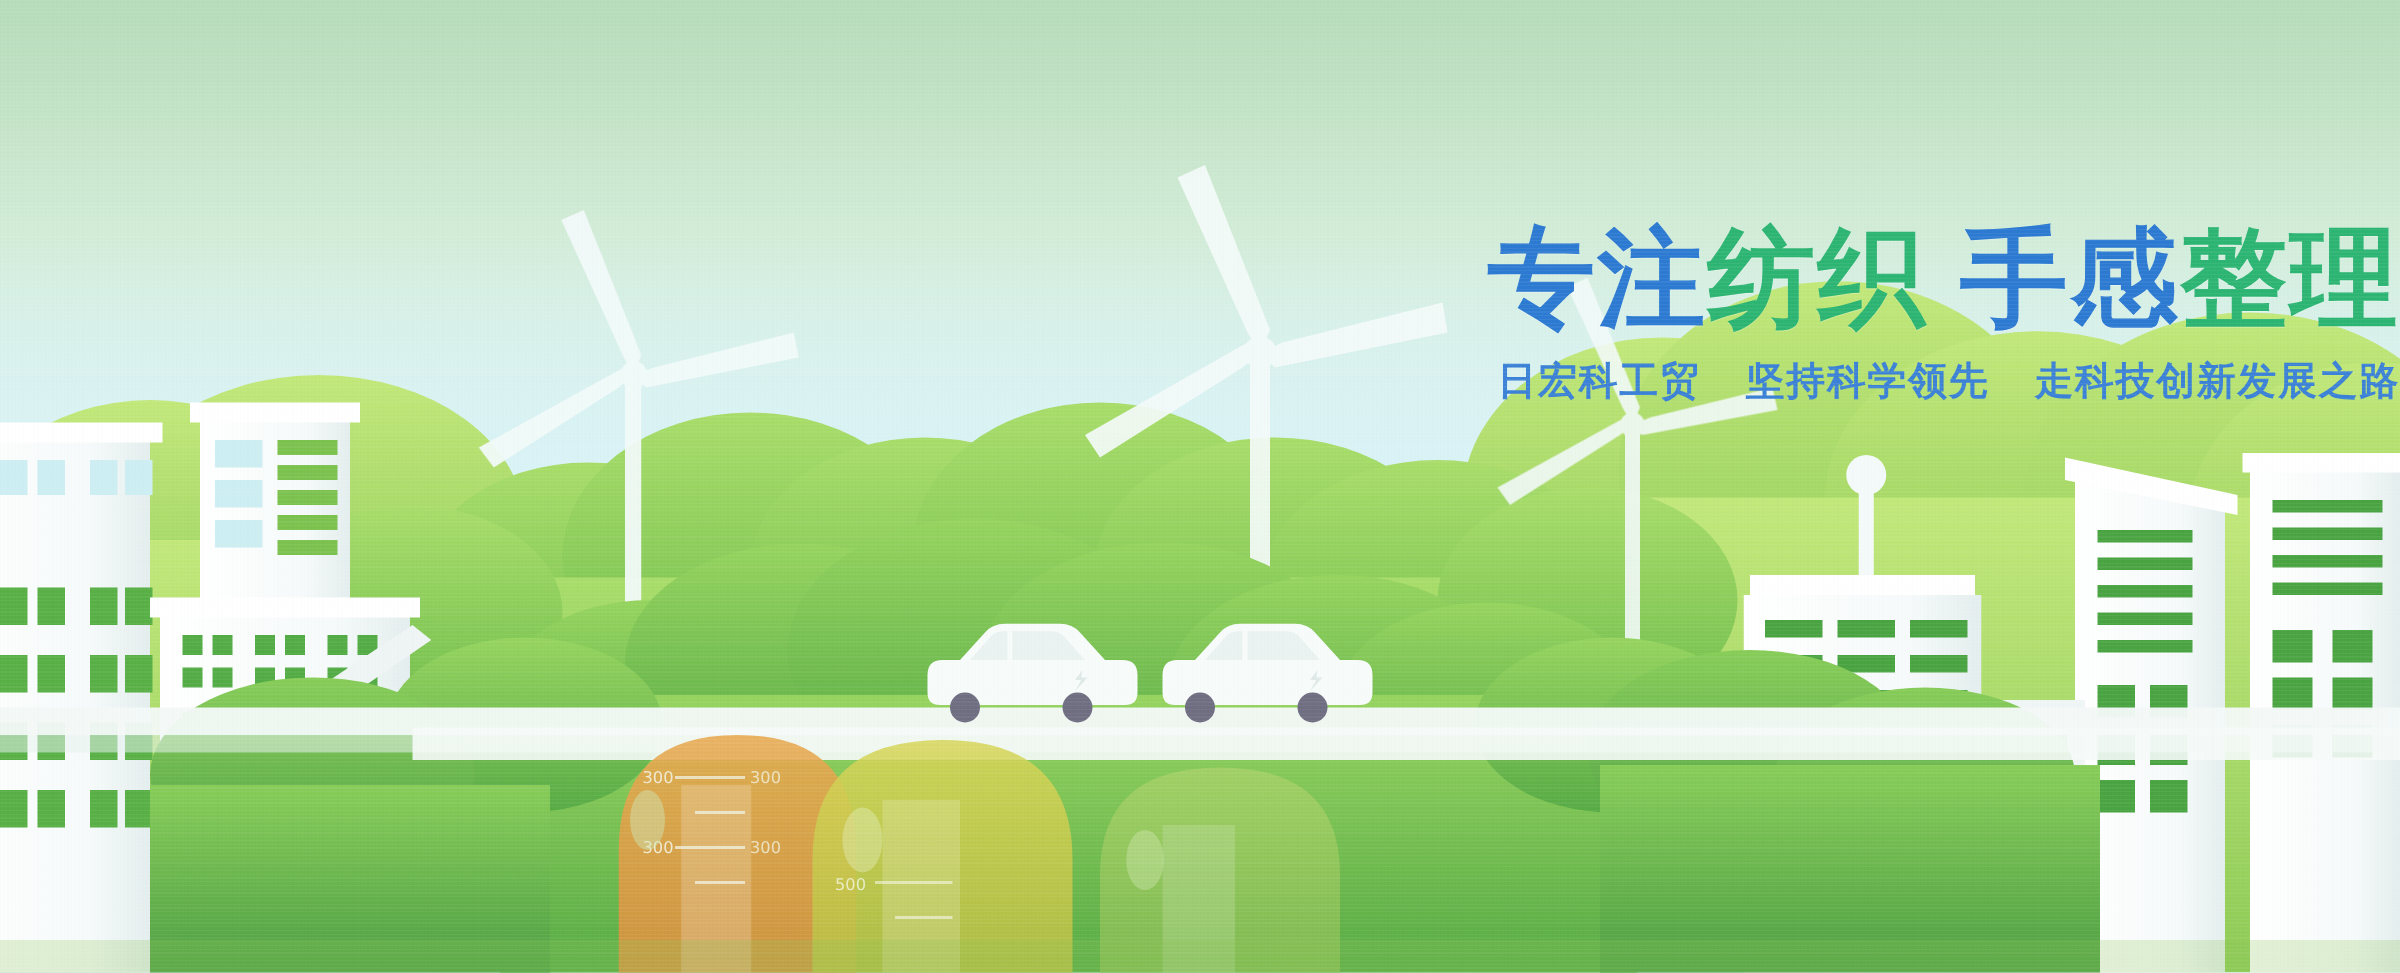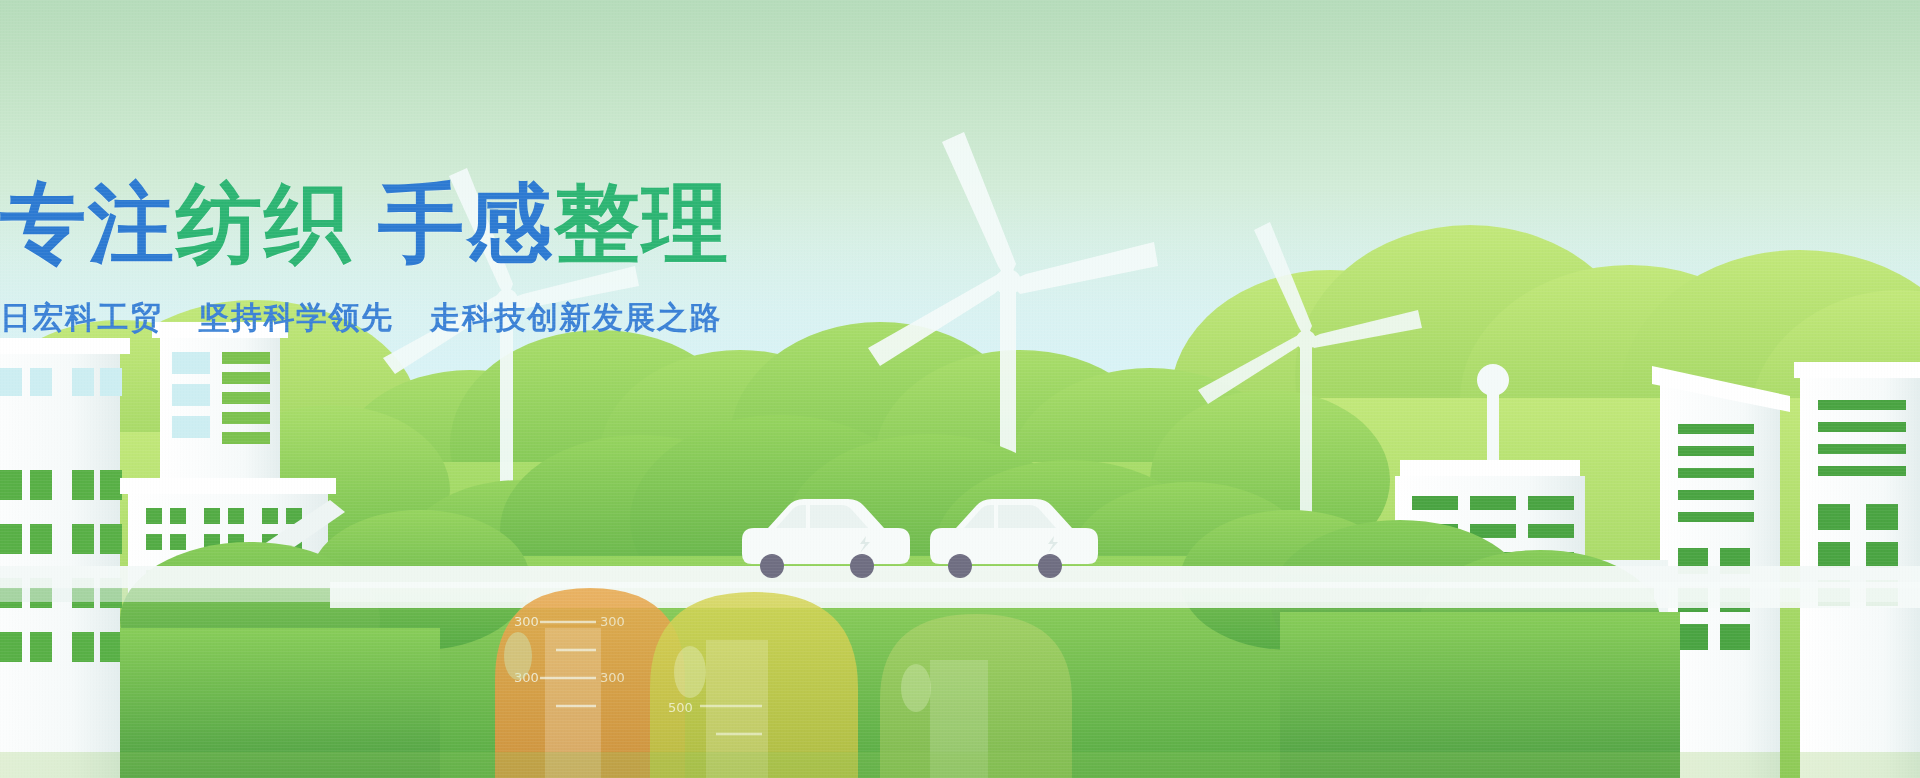"专注纺织 手感整理" .copy { text-align: left -> right }
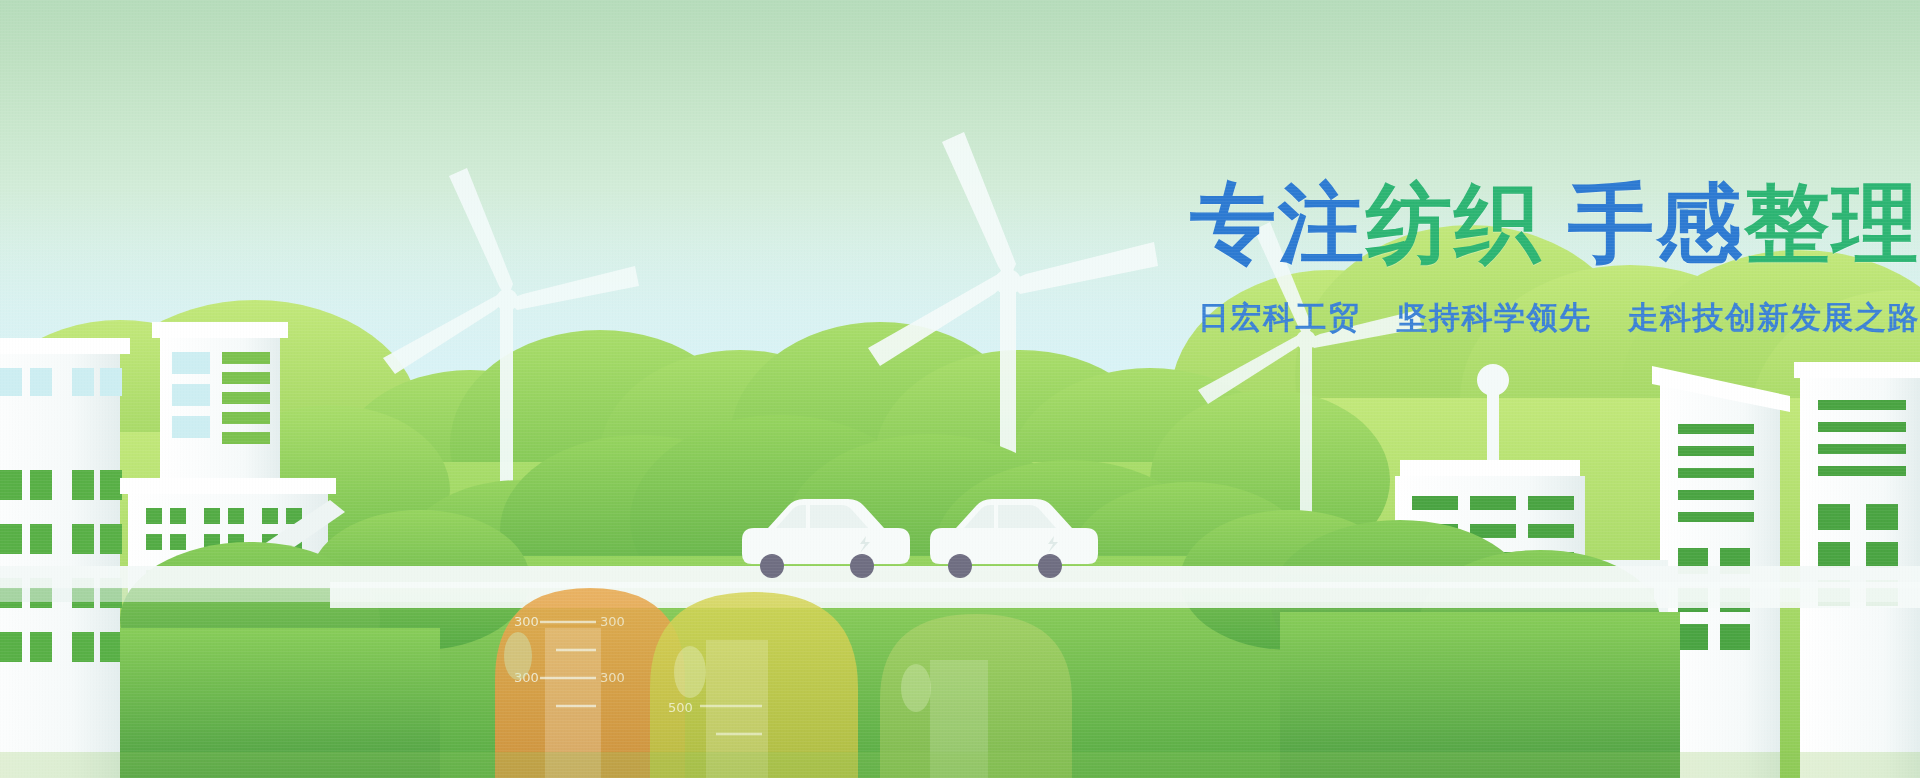"日宏科工贸 坚持科学领先 走科技创新发展之路" .subline { margin-top: 29px -> 16px }
